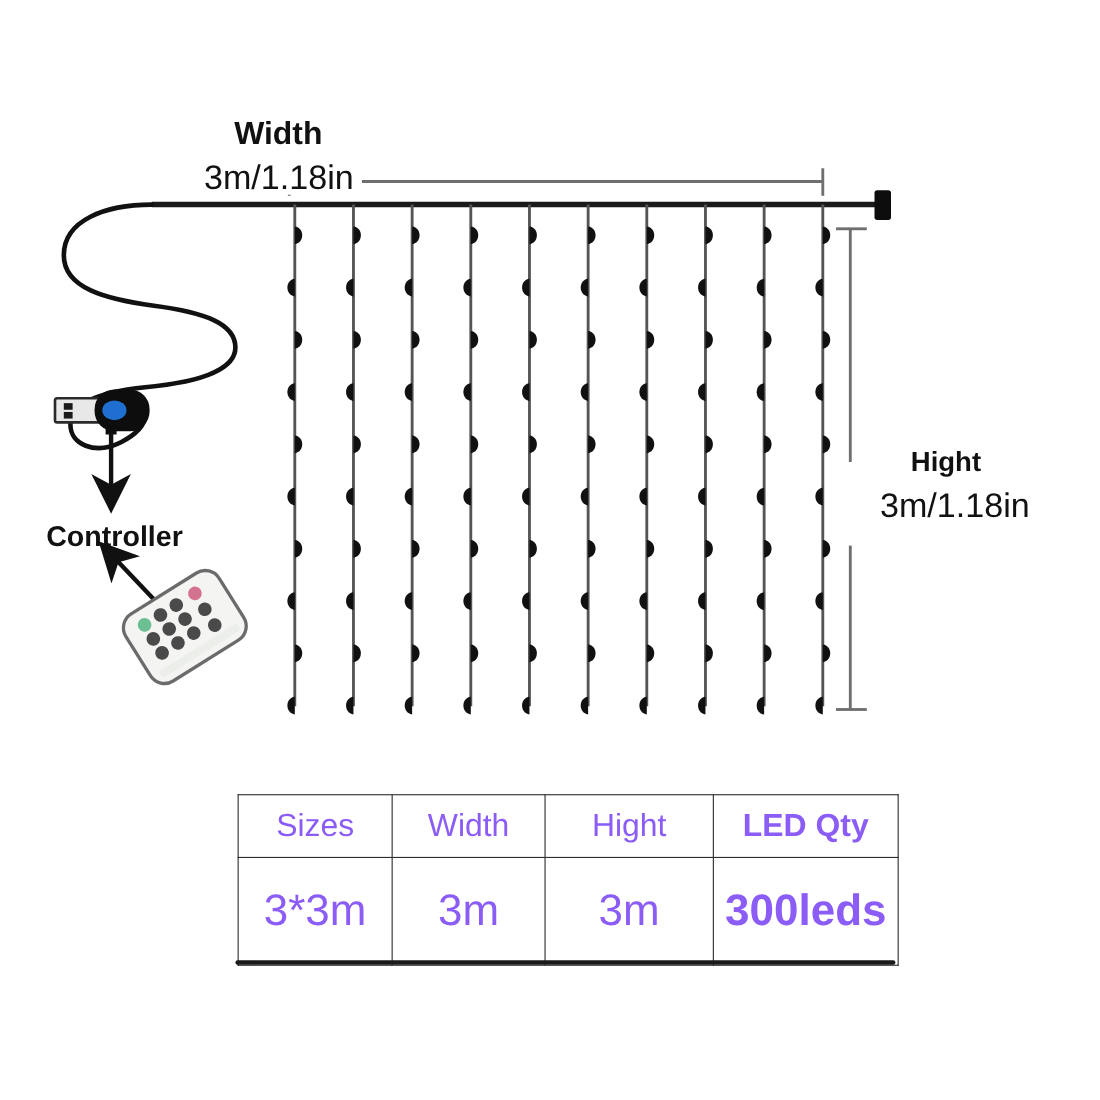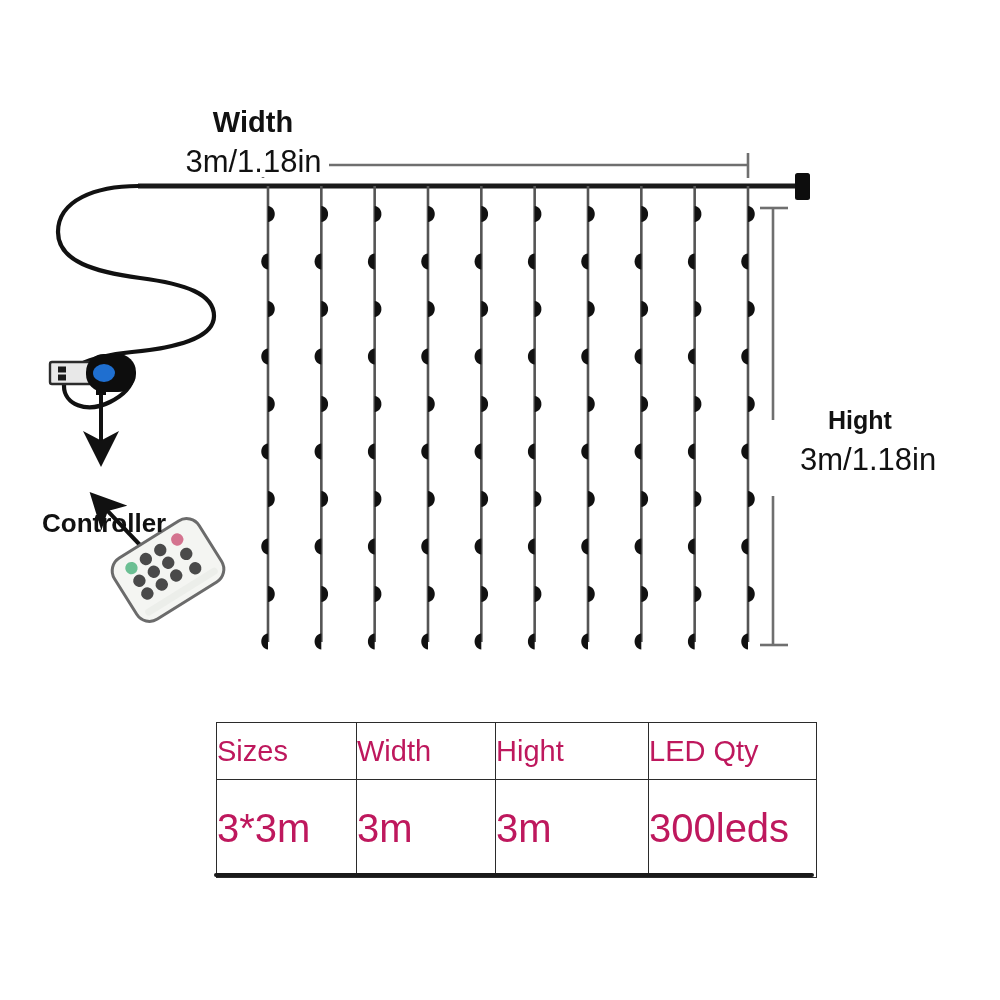"Controller" #controller-label { margin-top: 36px -> none }
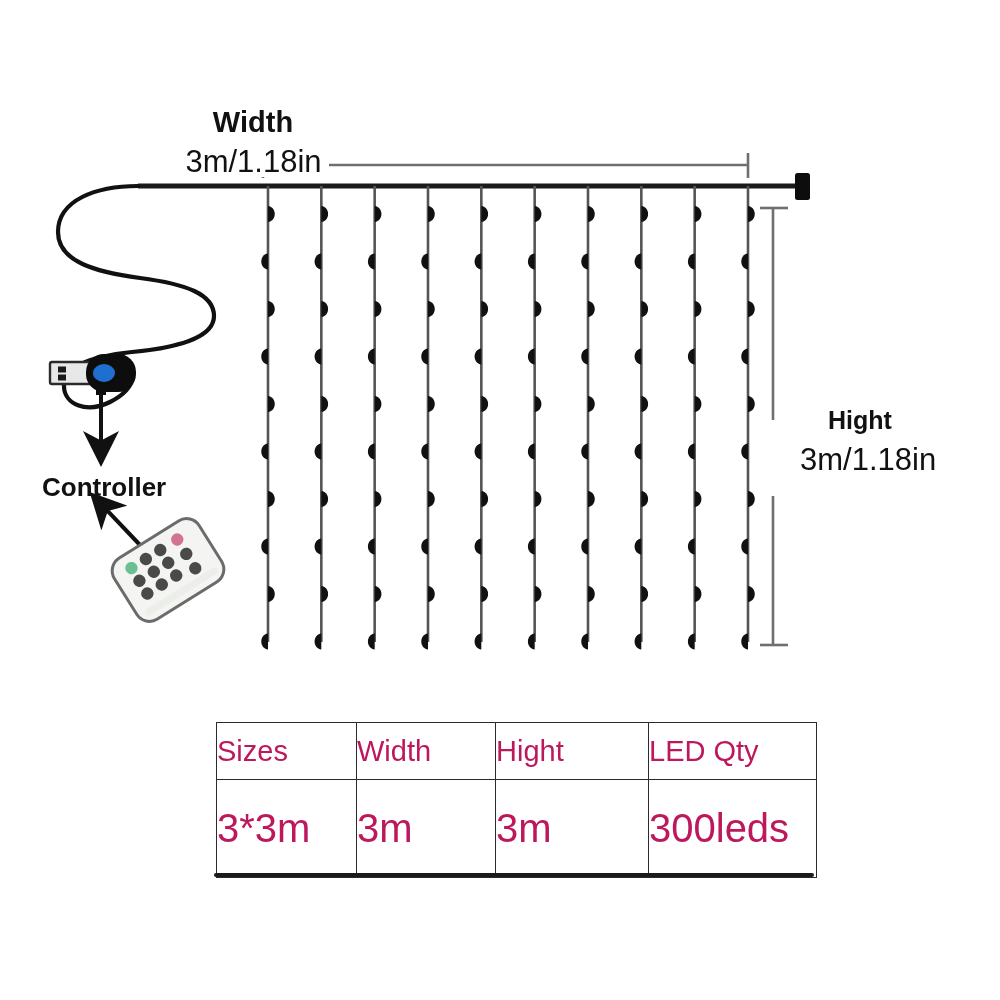"Sizes" #size-table td { color: #be185d -> #8b5cf6; text-align: left -> center }
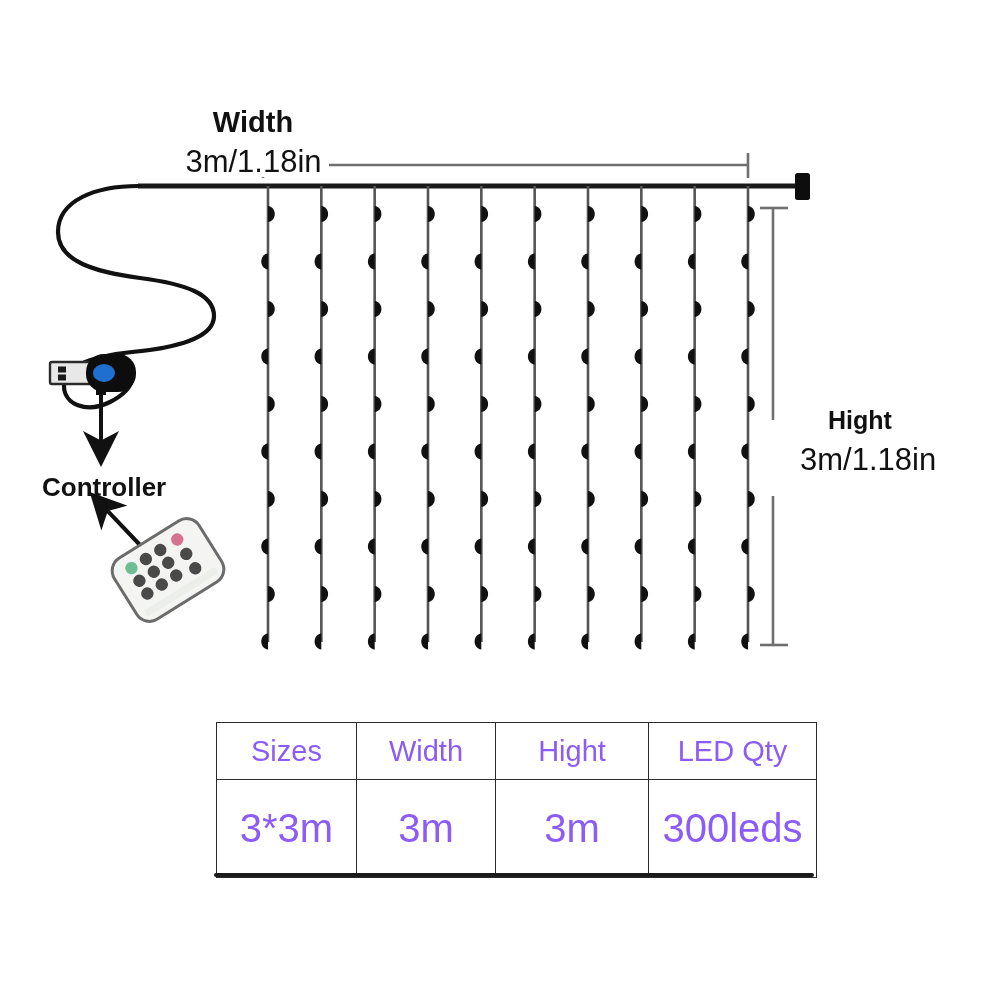"LED Qty" #size-table td.c3 { font-weight: none -> bold }
